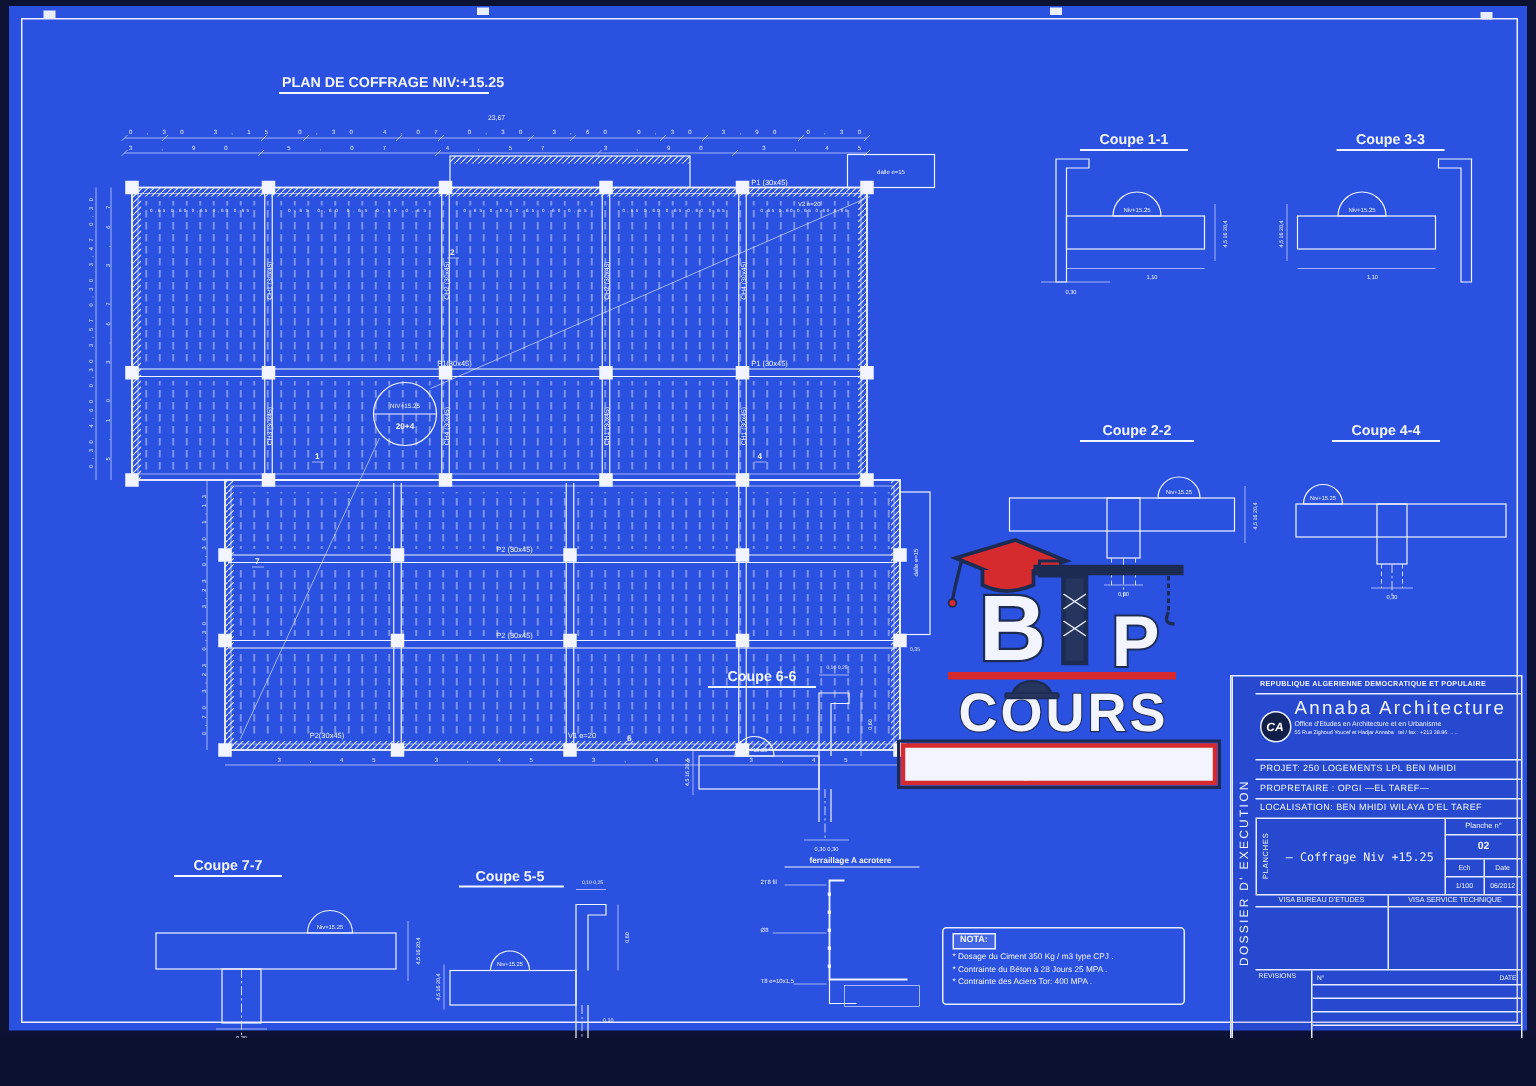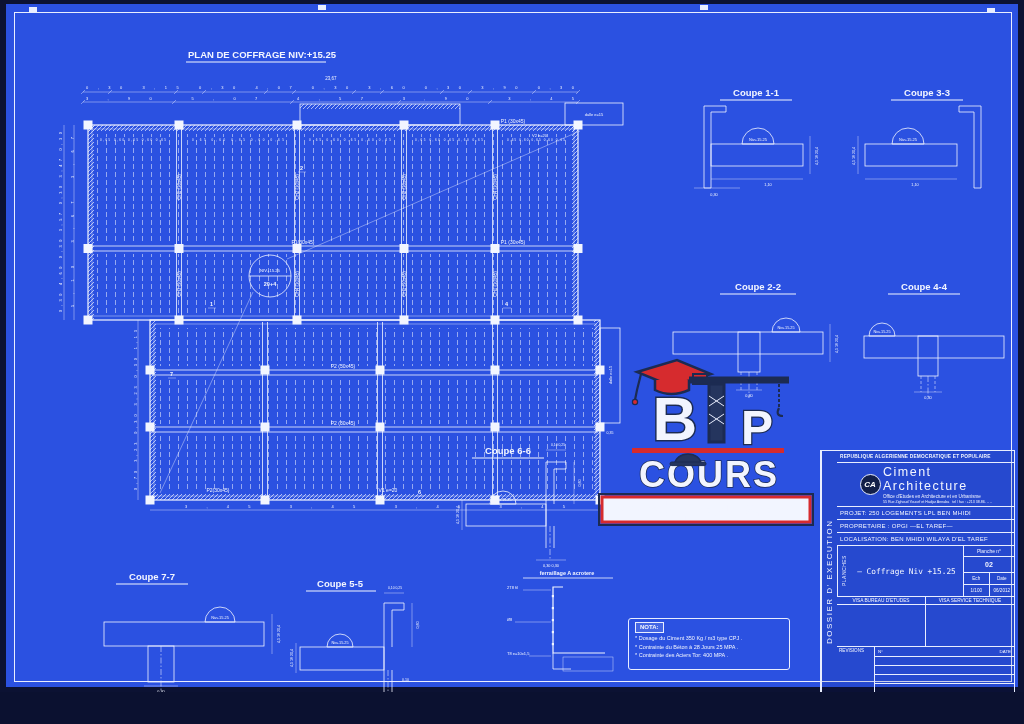"Ciment Architecture" div.tb-co-name { text: Ciment -> Annaba }
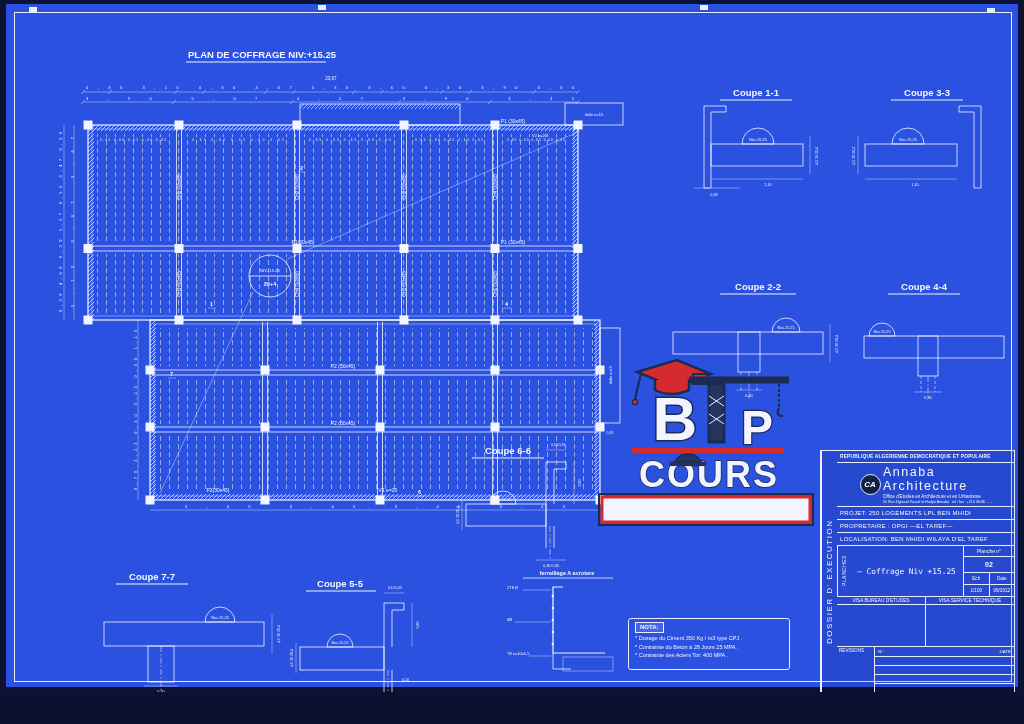"CA" .tb-logo { margin-left: 20px -> none }
